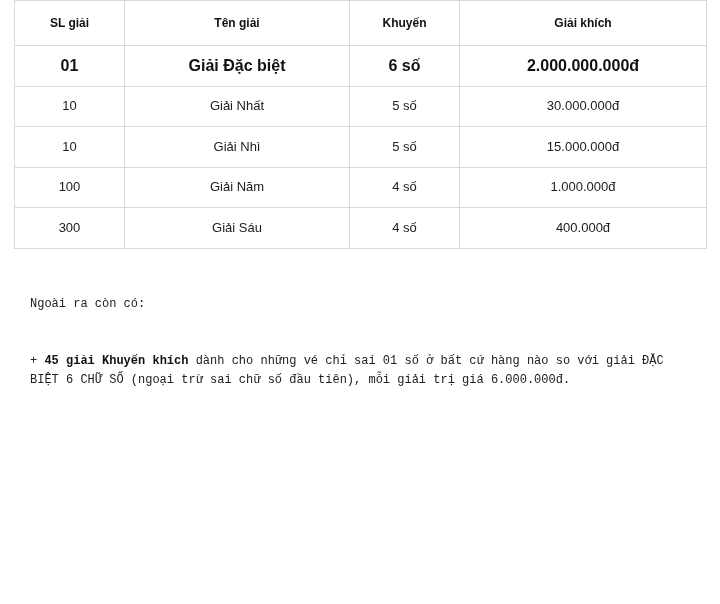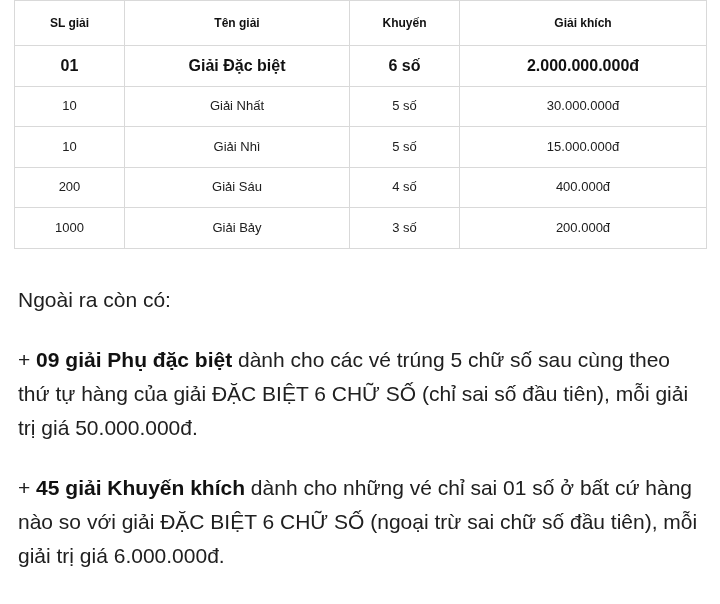"100" tr { html: none -> <tr> <td>100</td> <td>Giải Năm</td> <td>4 số</td> <td>1.000.000đ</td> </tr> }
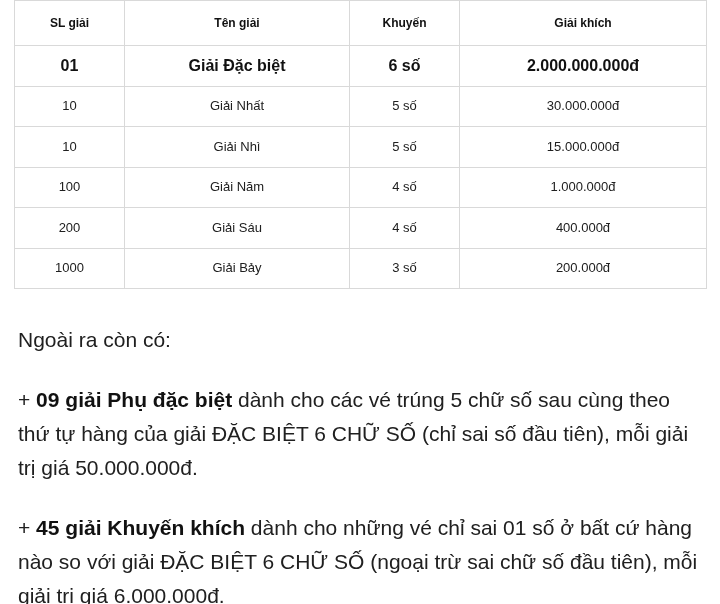"200" td { text: 200 -> 300 }
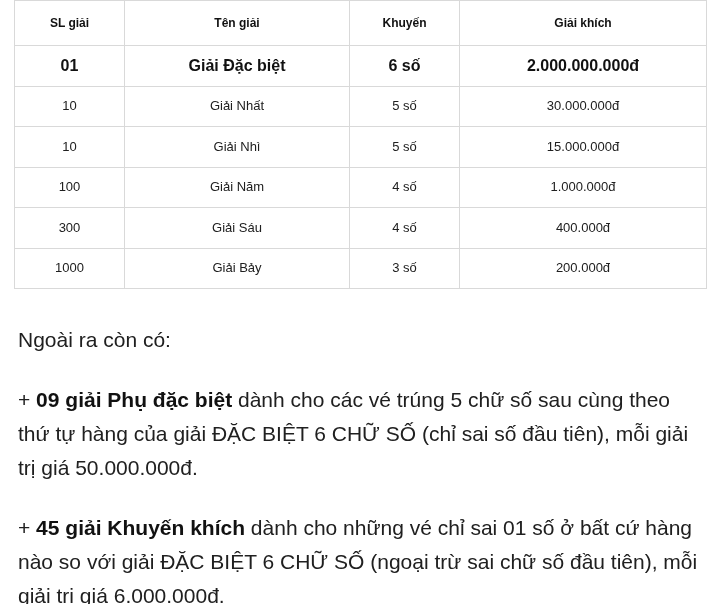"1000" tr { html: <tr> <td>1000</td> <td>Giải Bảy</td> <td>3 số</td> <td>200.000đ</td> </tr> -> none }
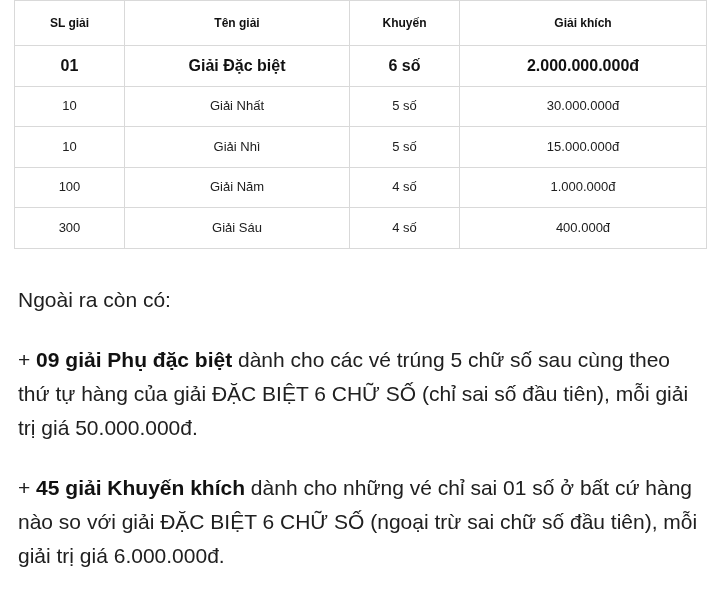"Ngoài ra còn có:" .notes p { font-family: none -> Liberation Mono, monospace; font-size: 21px -> 12px; margin: 4px -> 16px }
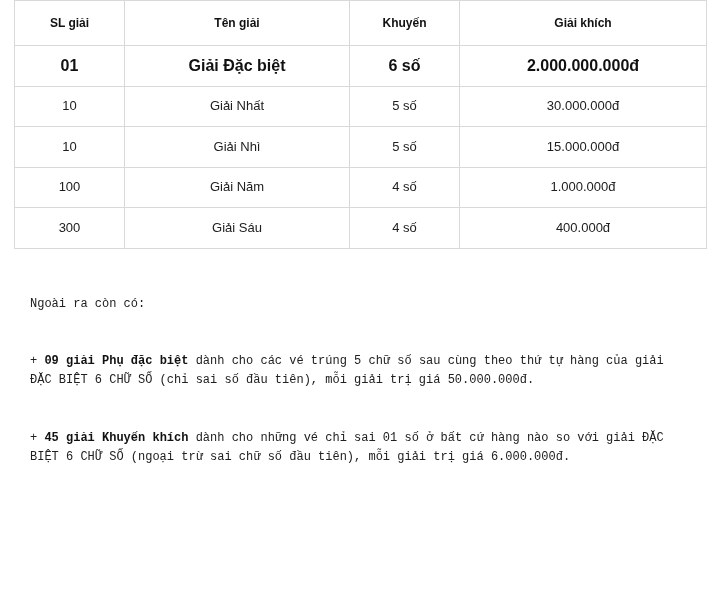"+ 09 giải Phụ đặc" p.note-block { html: <p> <span>+ </span><b>09 giải Phụ đặc biệt</b><span> dành cho các vé trúng 5 chữ số sau cùng theo thứ tự hàng của giải ĐẶC BIỆT 6 CHỮ SỐ (chỉ sai số đầu tiên), mỗi giải trị giá 50.000.000đ.</span> </p> -> none }
